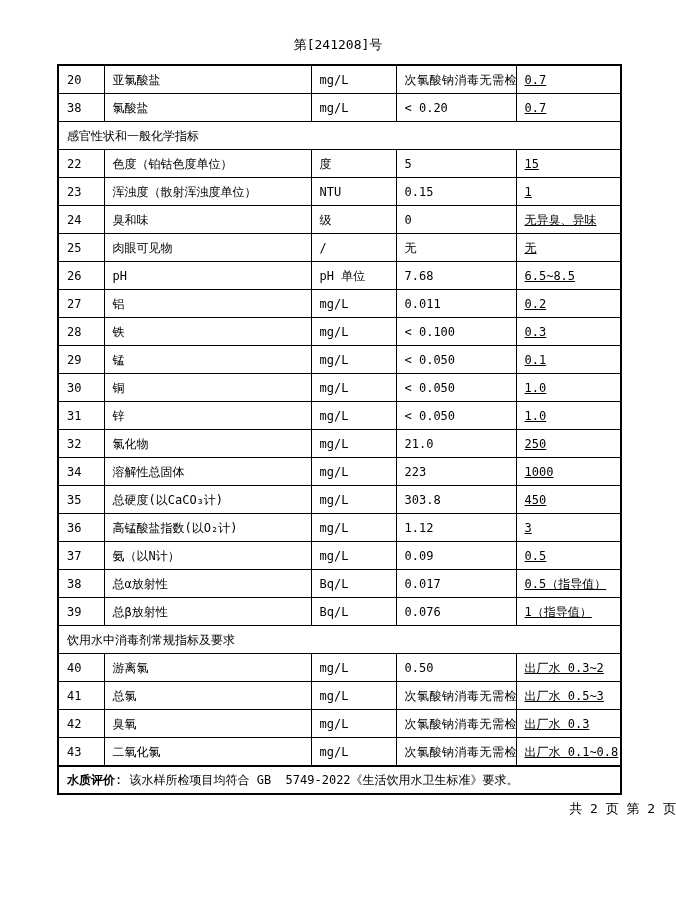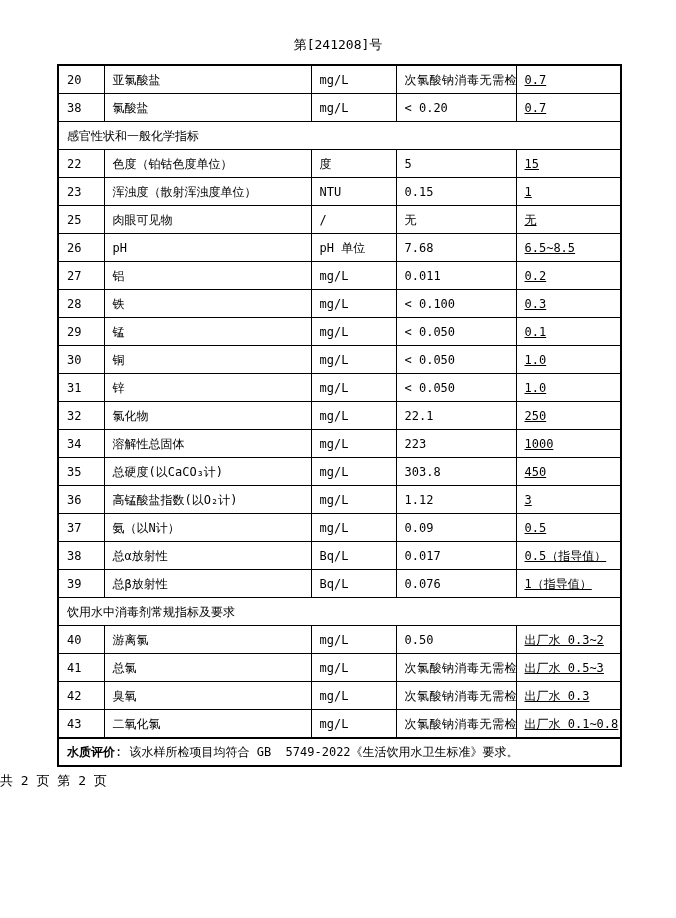"24" tr { html: none -> <tr> <td>24</td> <td>臭和味</td> <td>级</td> <td>0</td> <td>无异臭、异味</td> </tr> }
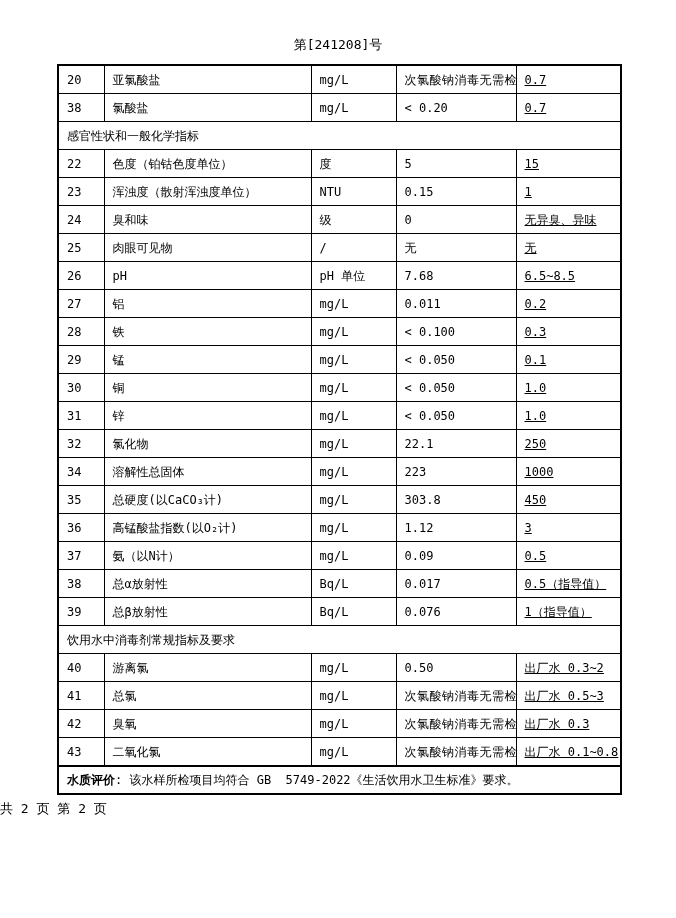"22.1" td { text: 22.1 -> 21.0 }
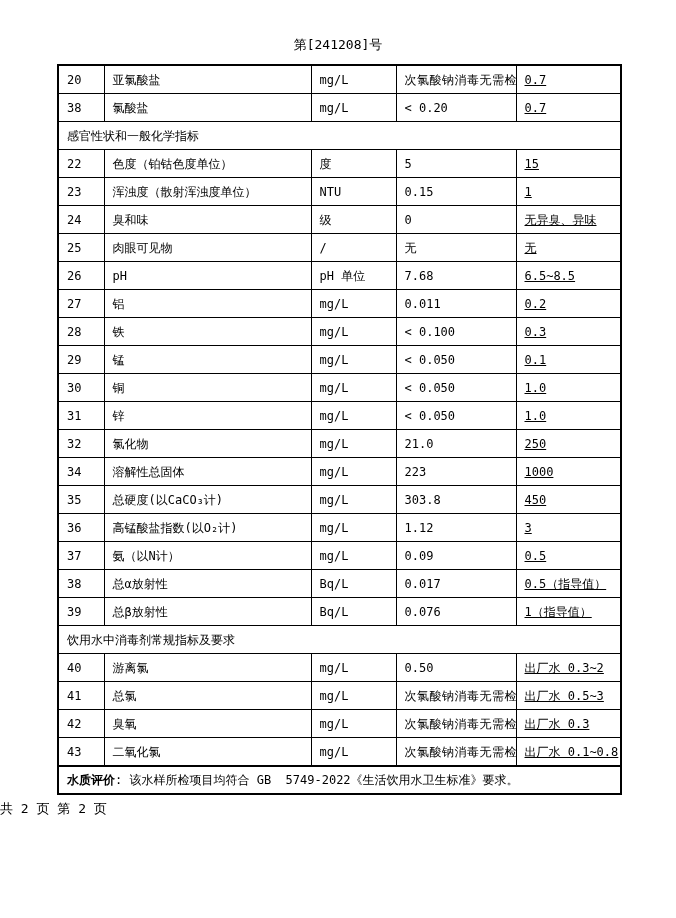"共 2 页 第 2" .page-footer { text-align: left -> right }
